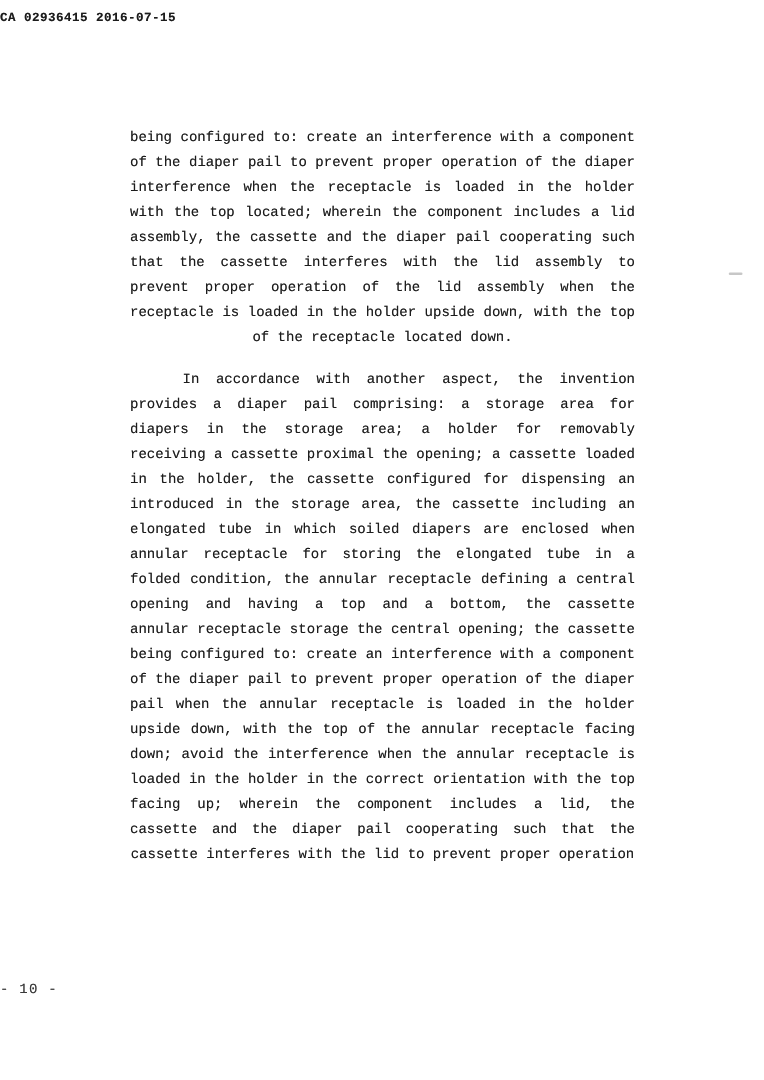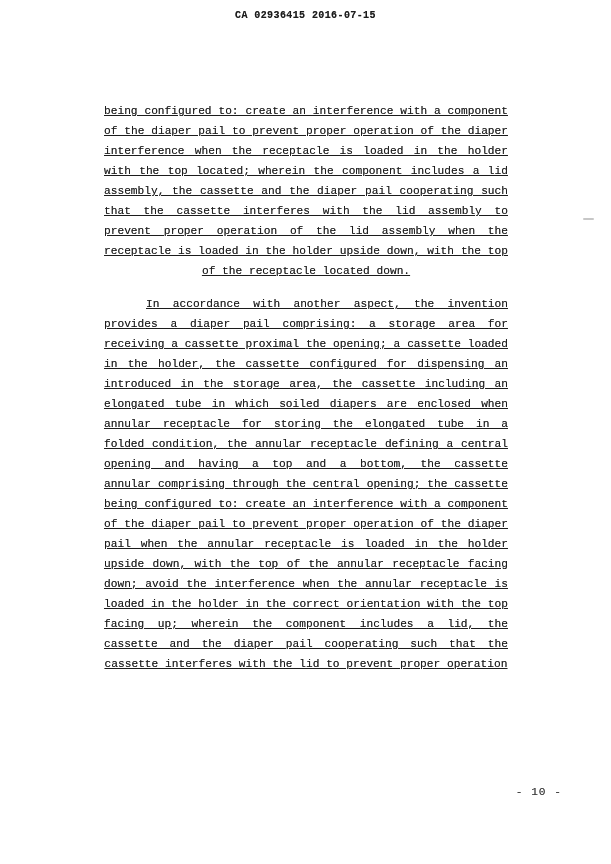"CA 02936415 2016-07-15" .doc-header { text-align: center -> left }
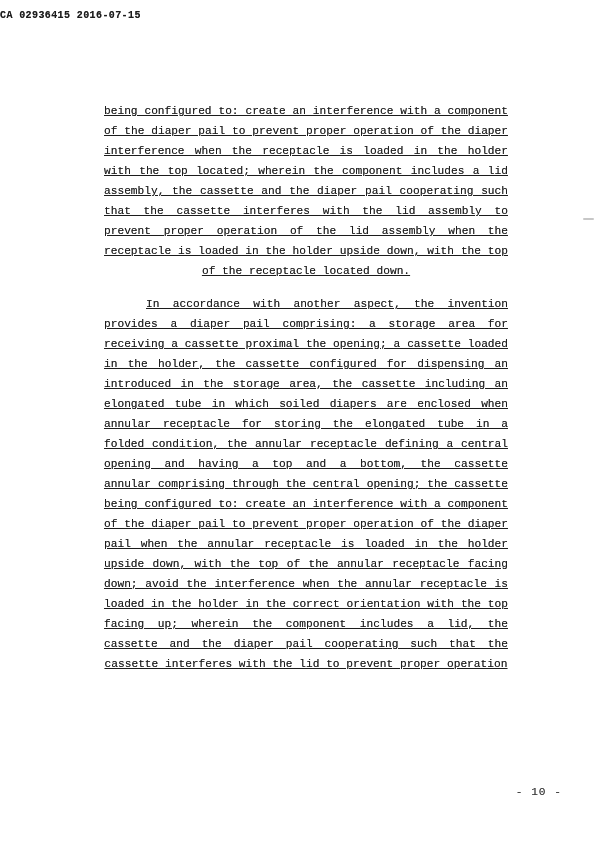"being configured to: create an" .paragraph { text-decoration: underline -> none }
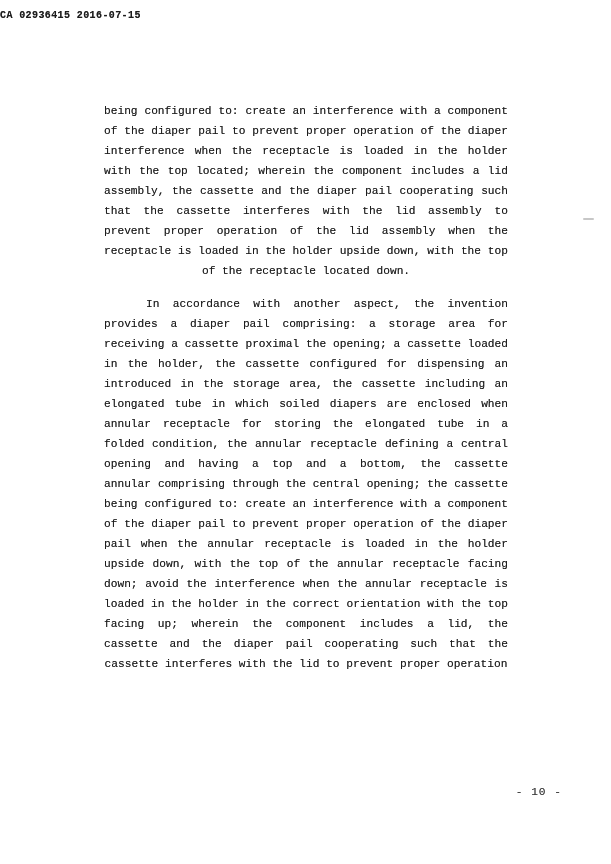"diapers in the storage area;" div.line { html: none -> <div>diapers in the storage area; a holder for removably</div> }
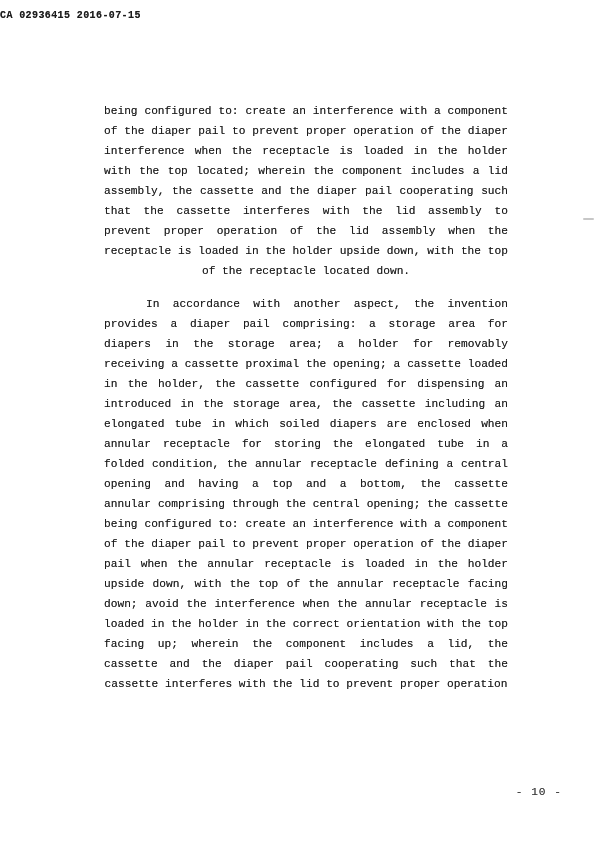"annular comprising through the central" div.line { text: comprising through -> receptacle storage }
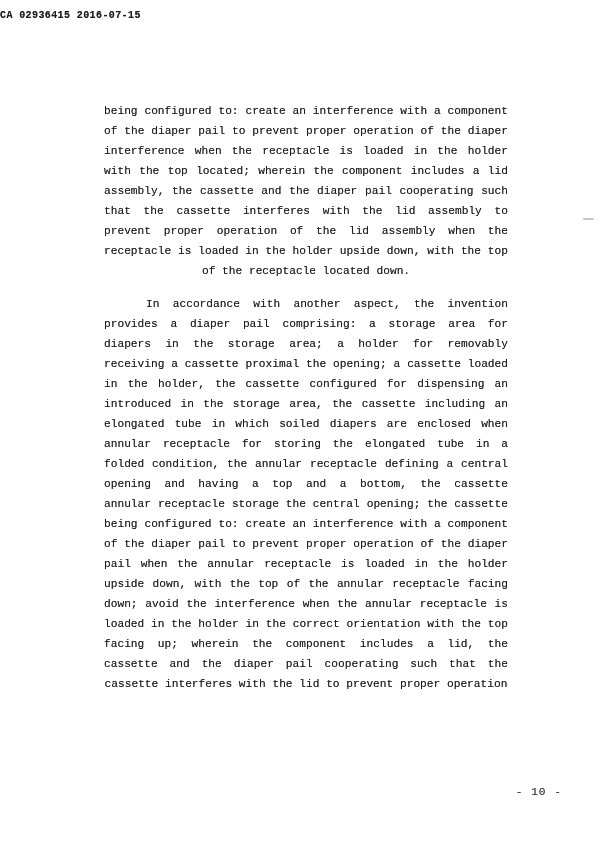"- 10 -" .page-number { text-align: right -> left }
